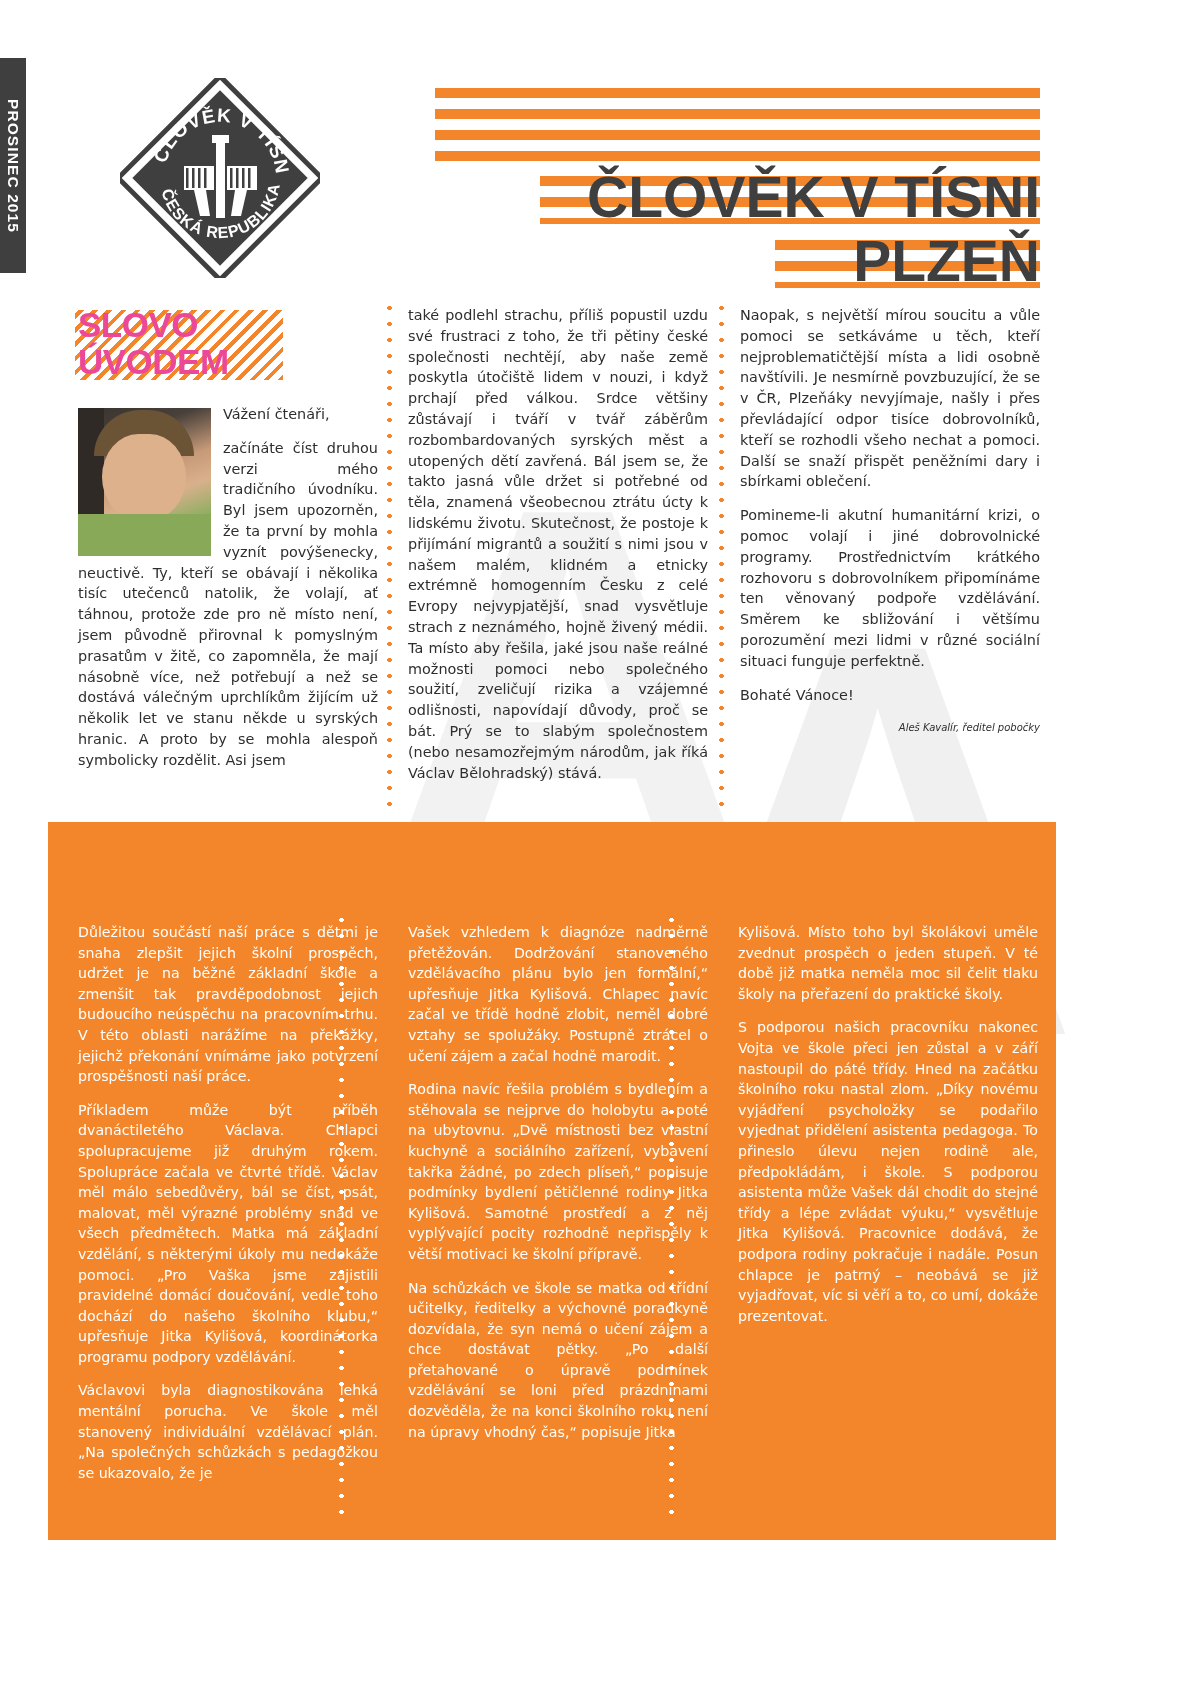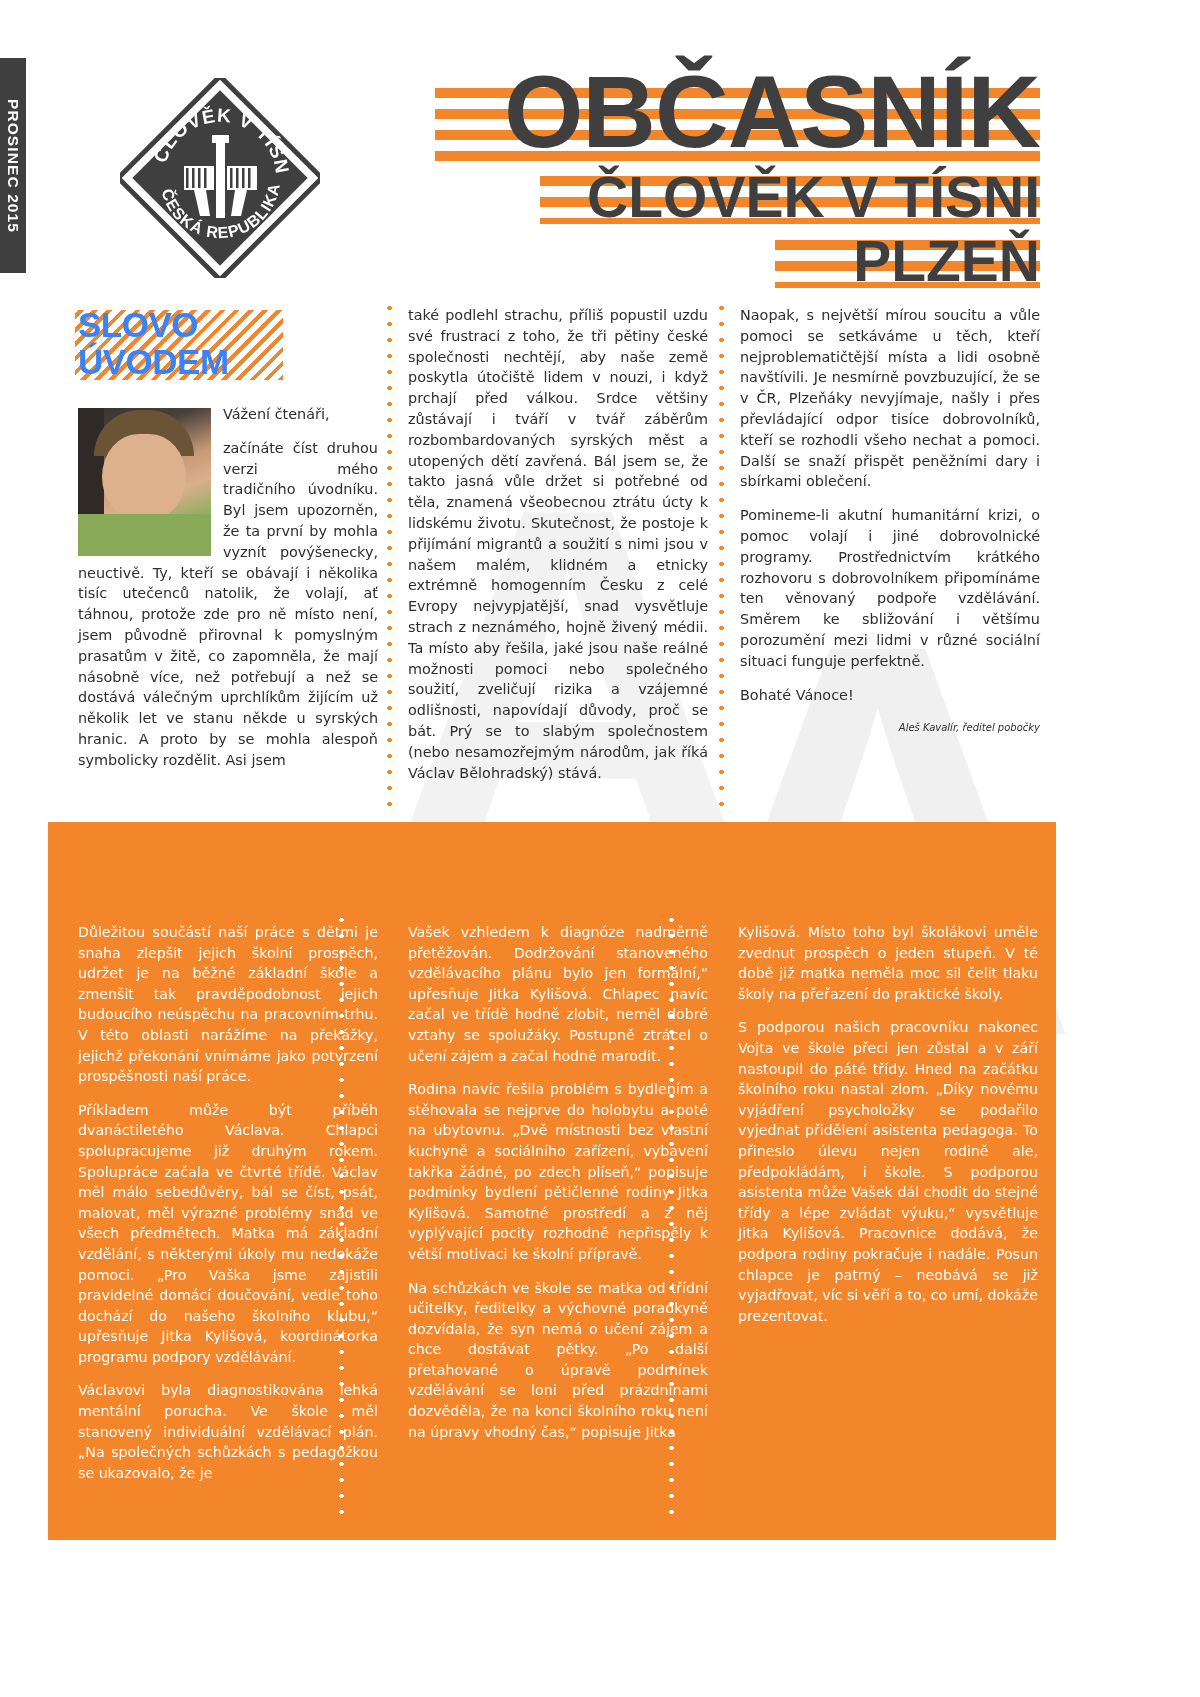"OBČASNÍK" div.mh-line { html: <div>OBČASNÍK</div> -> none }
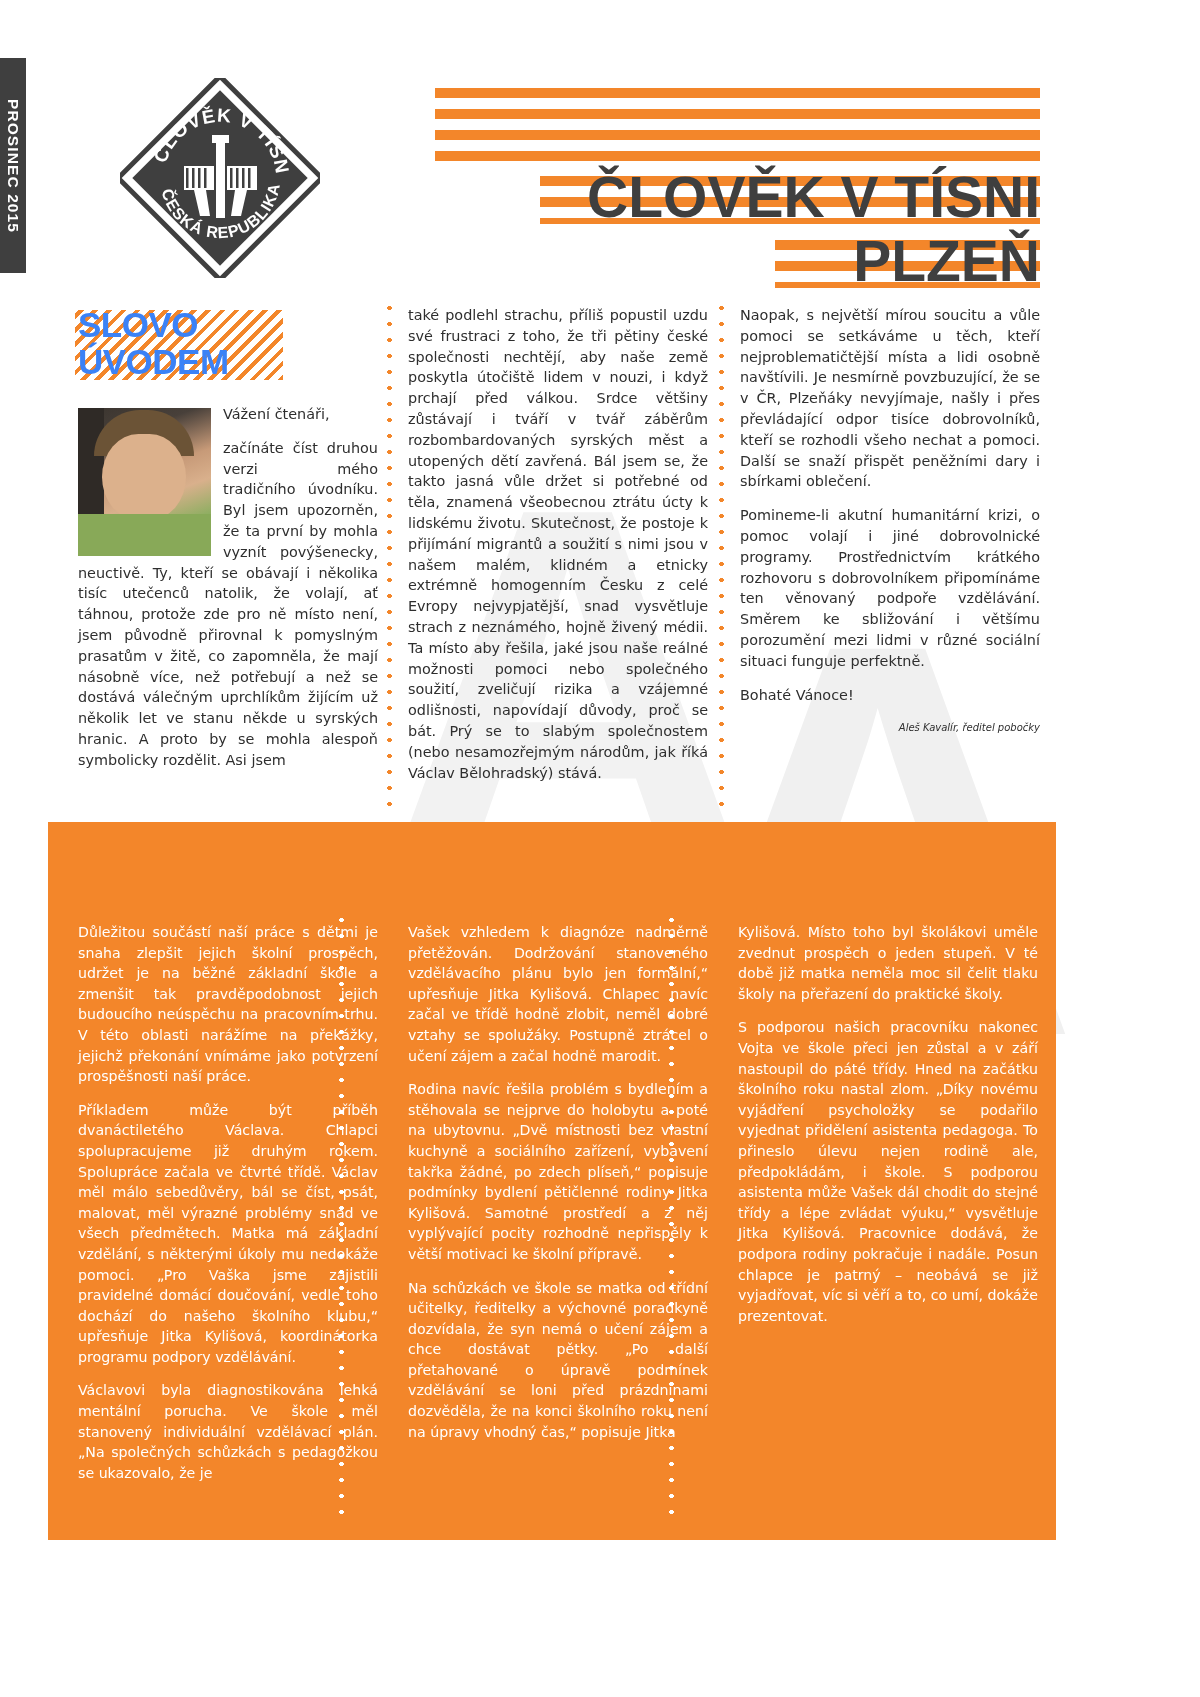"SLOVO" .slovo { color: #3b82f6 -> #ec4899 }
